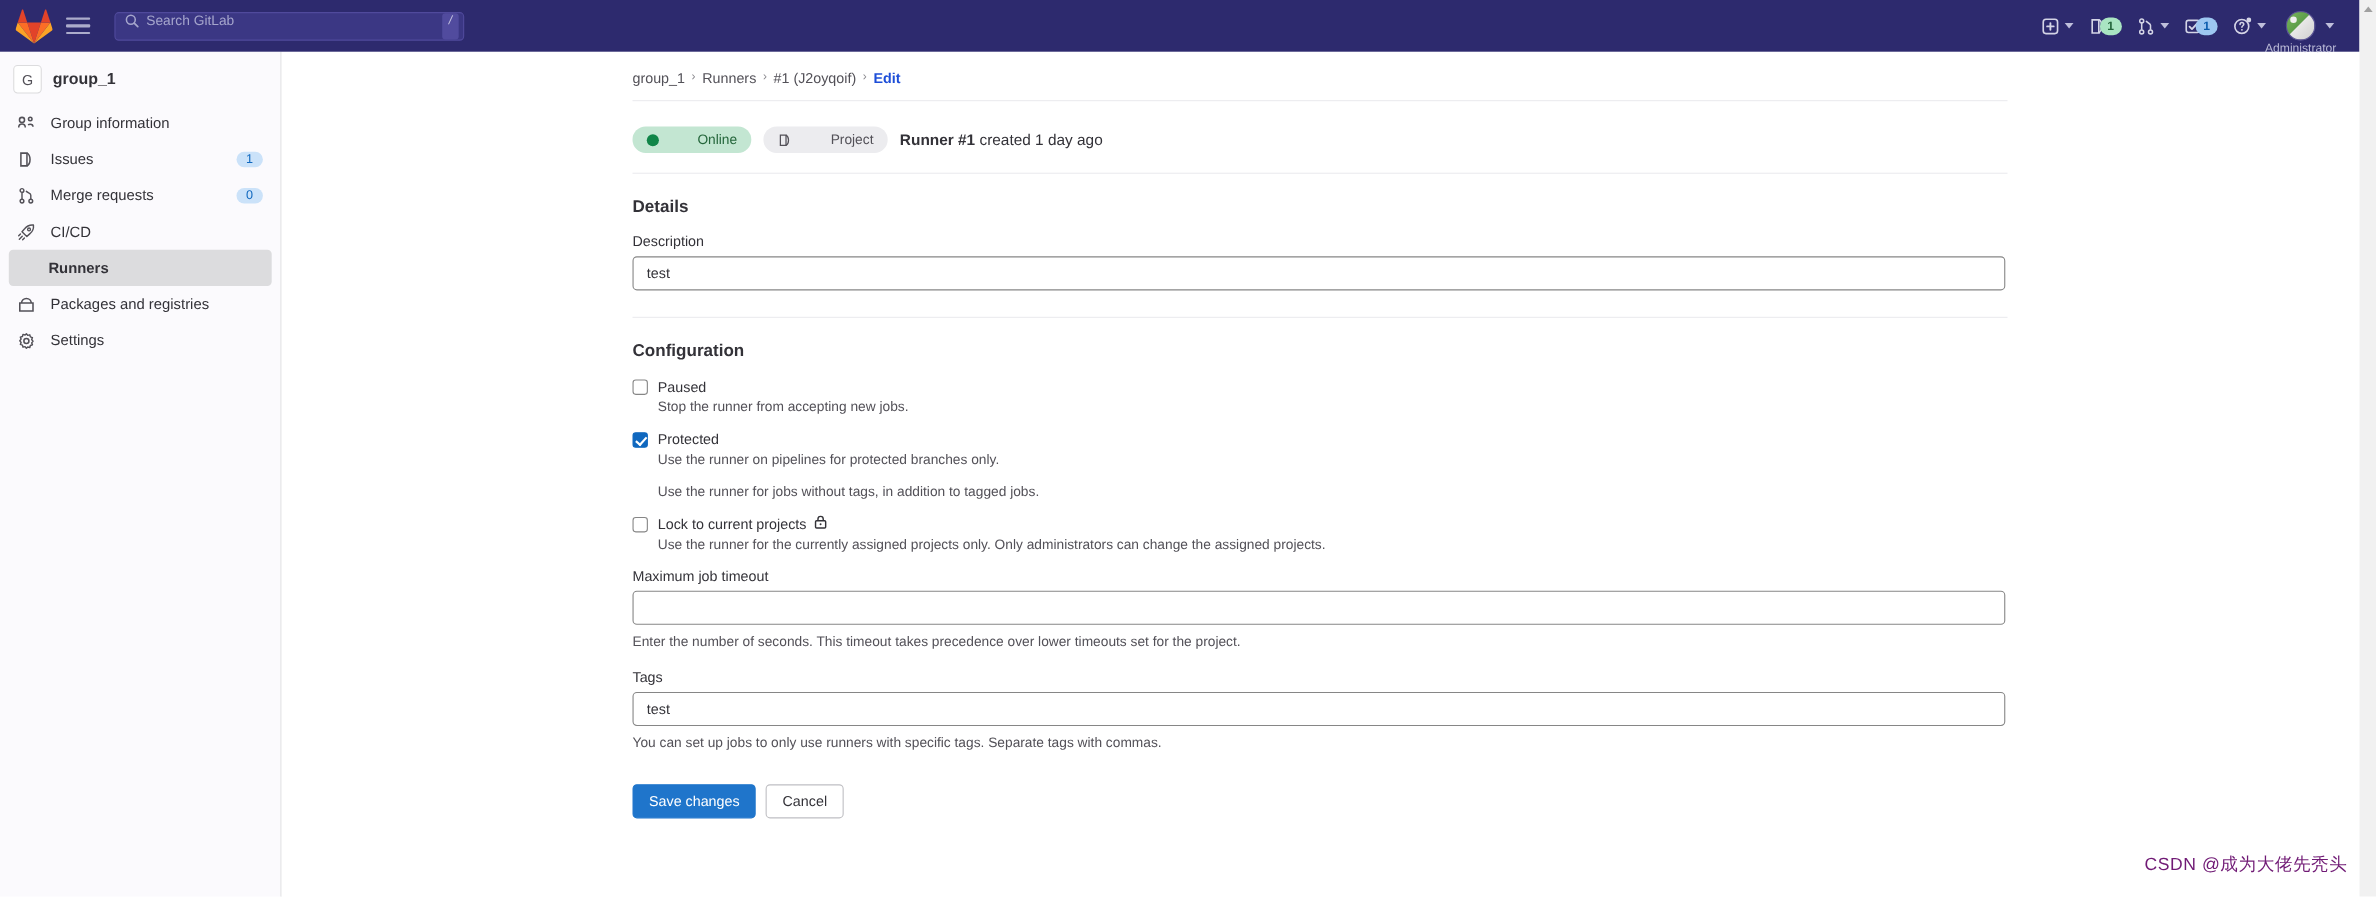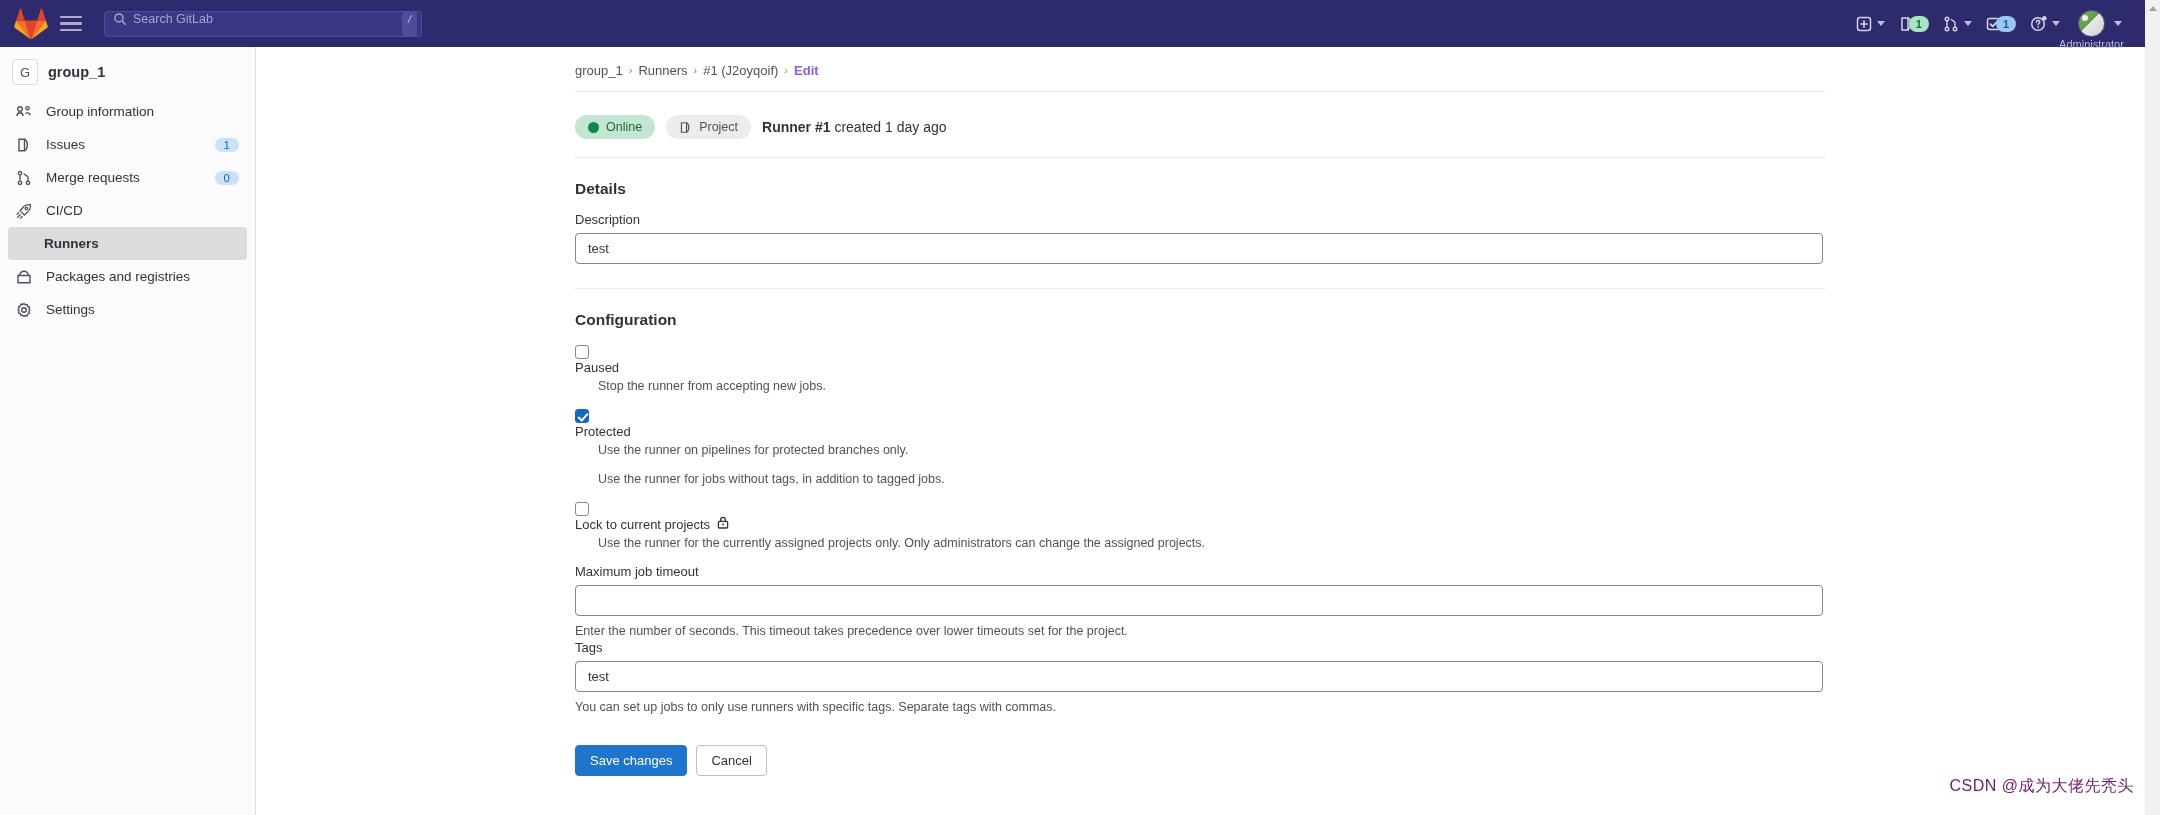"Edit" .bc-current { color: #8b5cf6 -> #1d4ed8 }
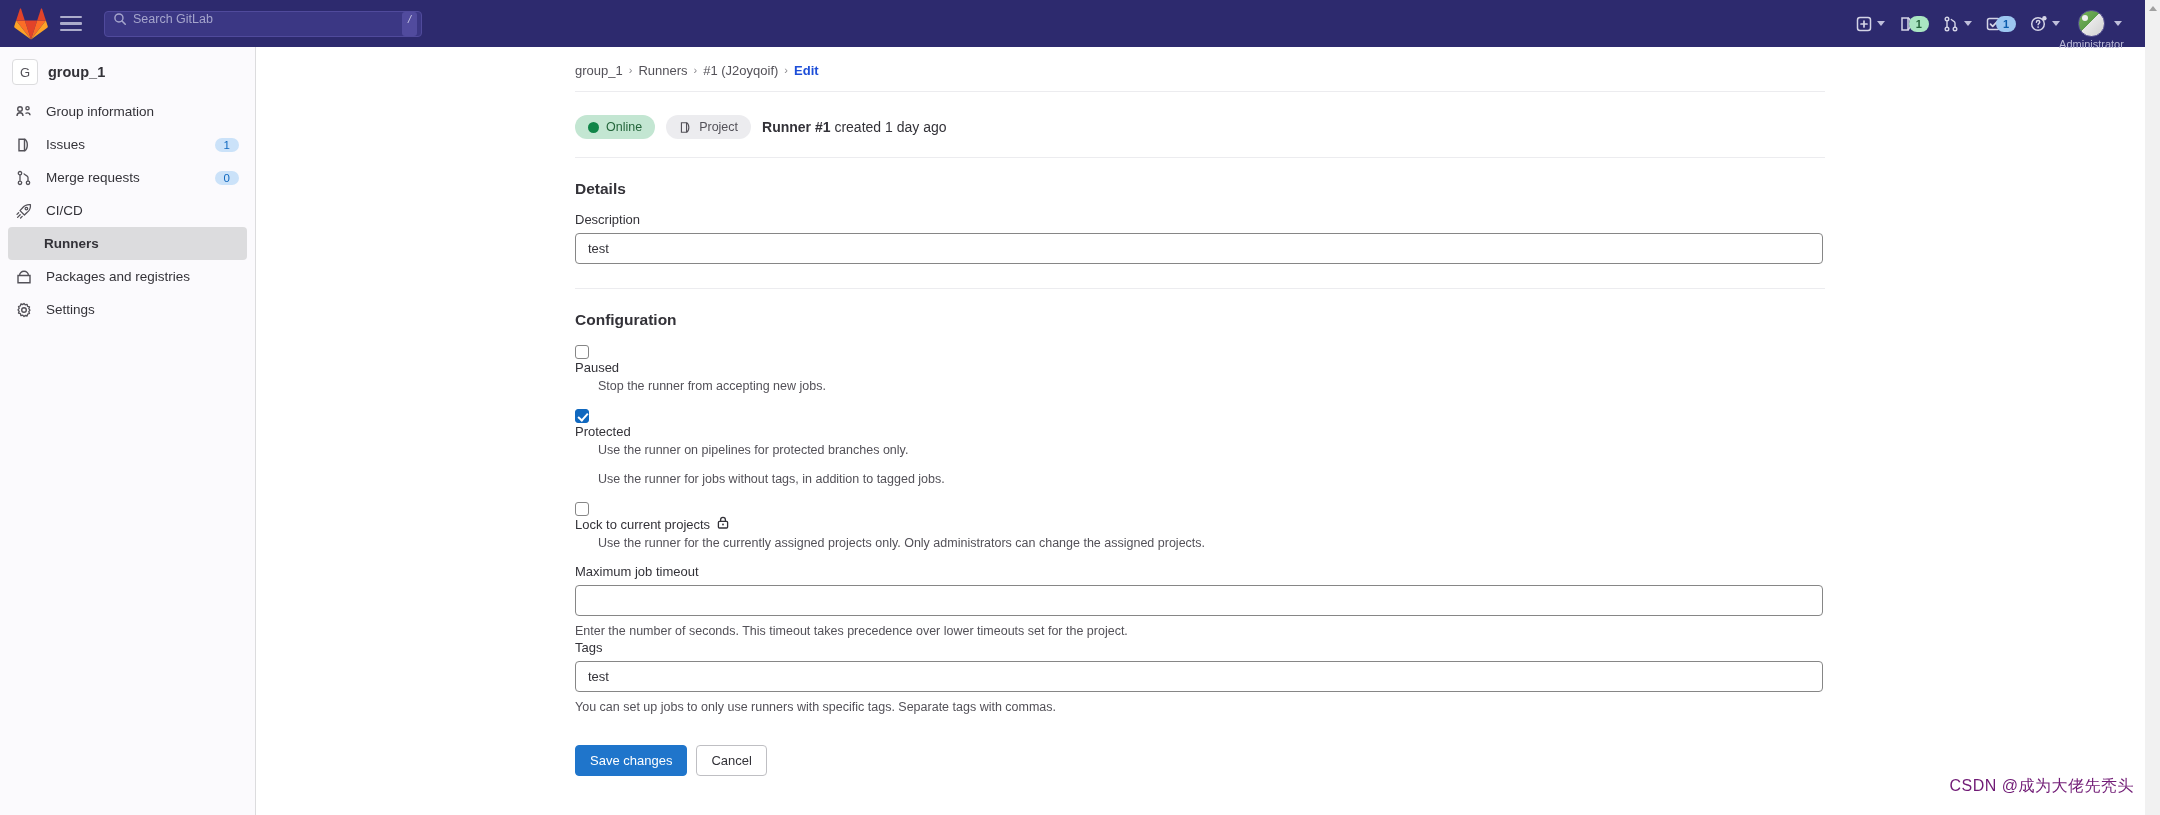"Online" .badge-pill { gap: none -> 28px }
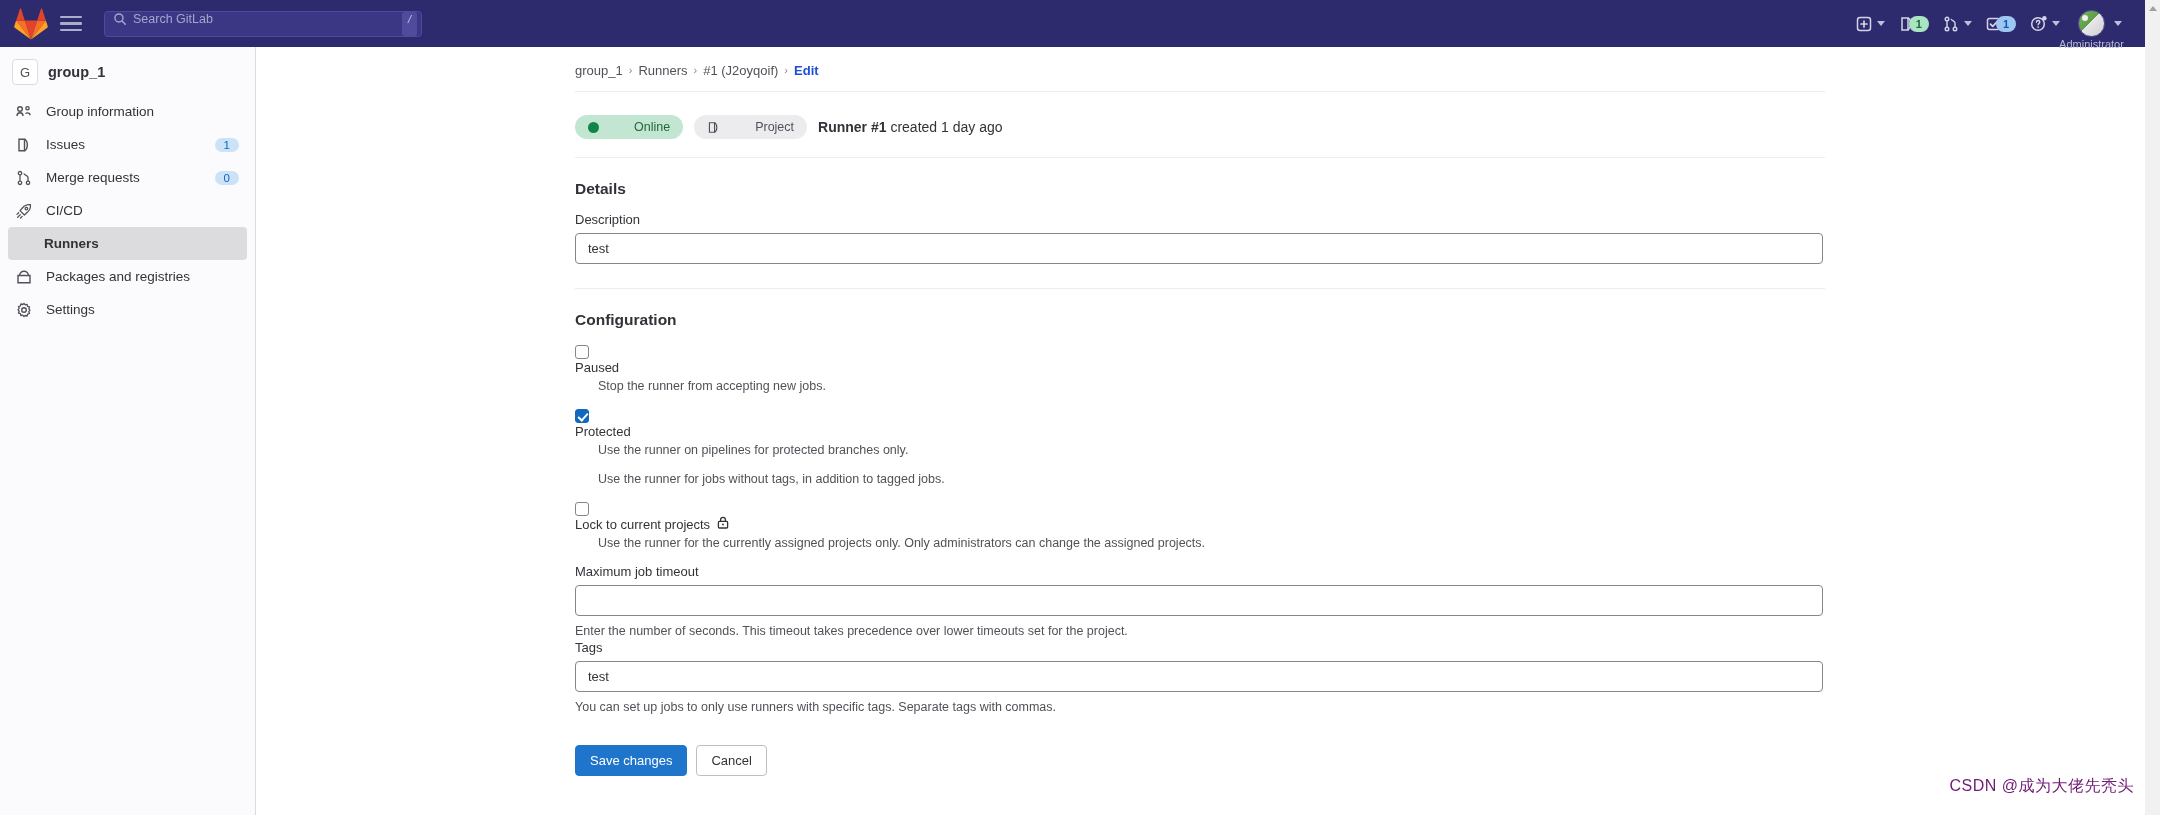"Paused" .check-row { flex-direction: column -> none }
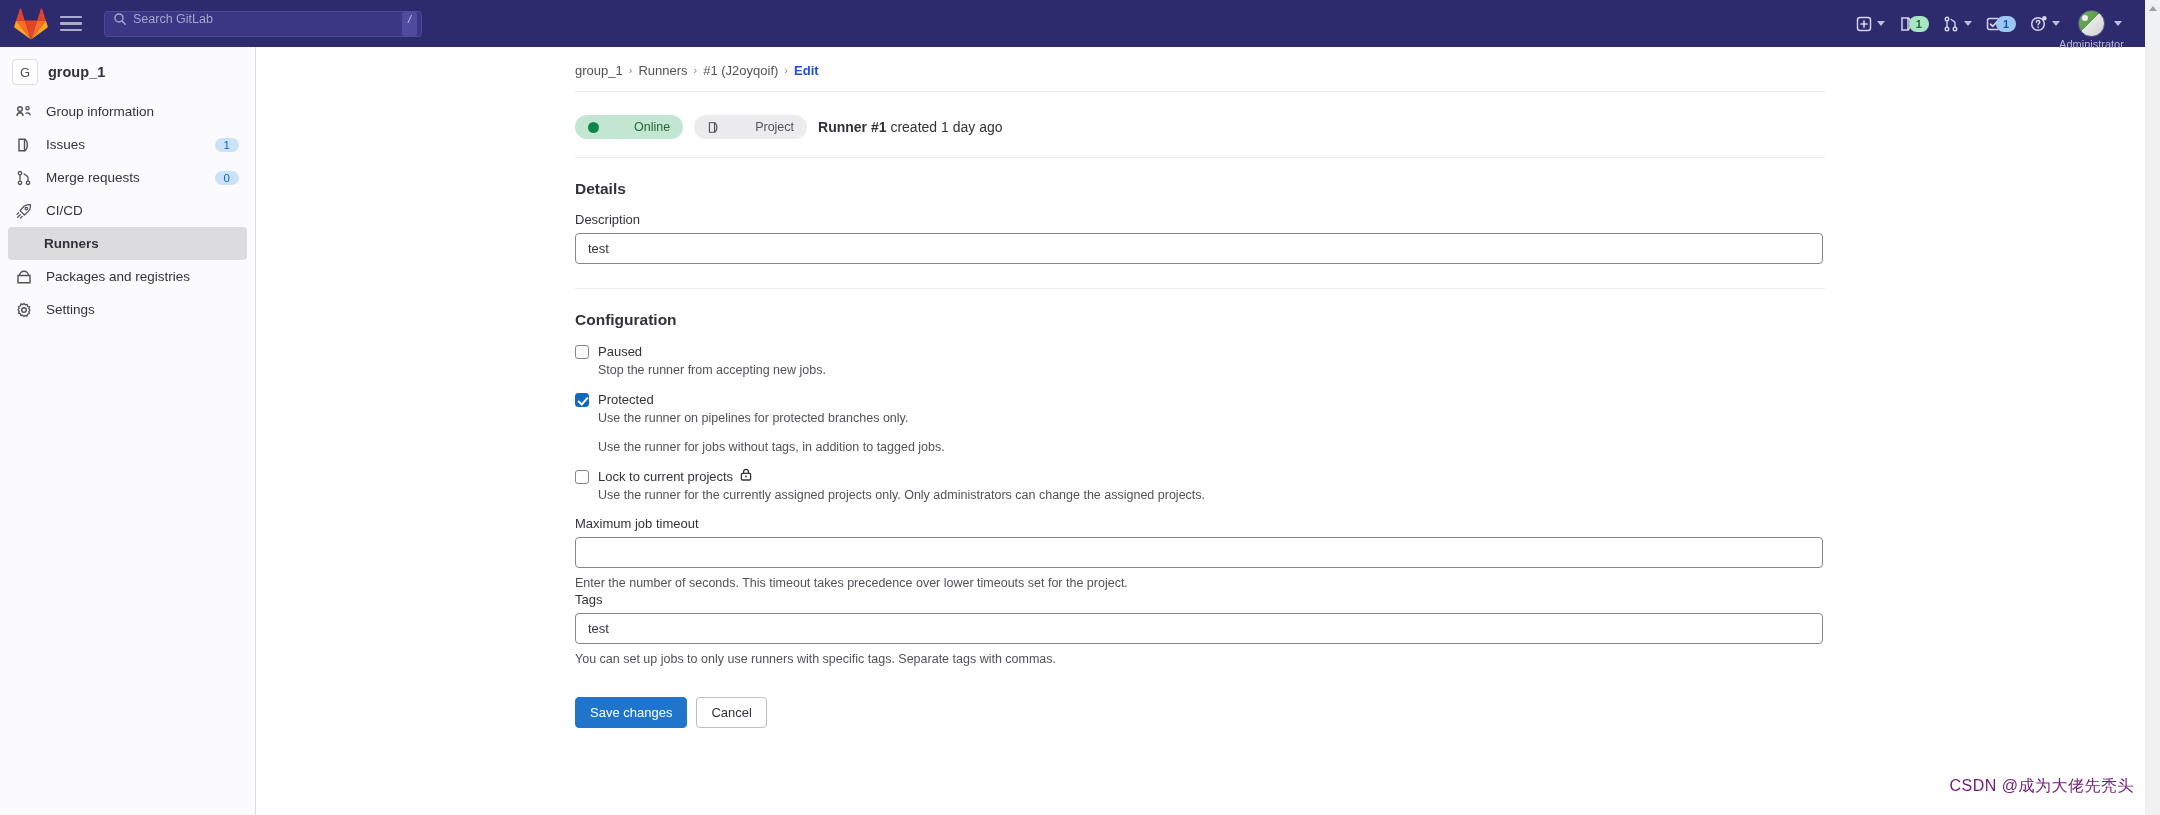"Tags" label.field-label { margin-top: none -> 16px }
